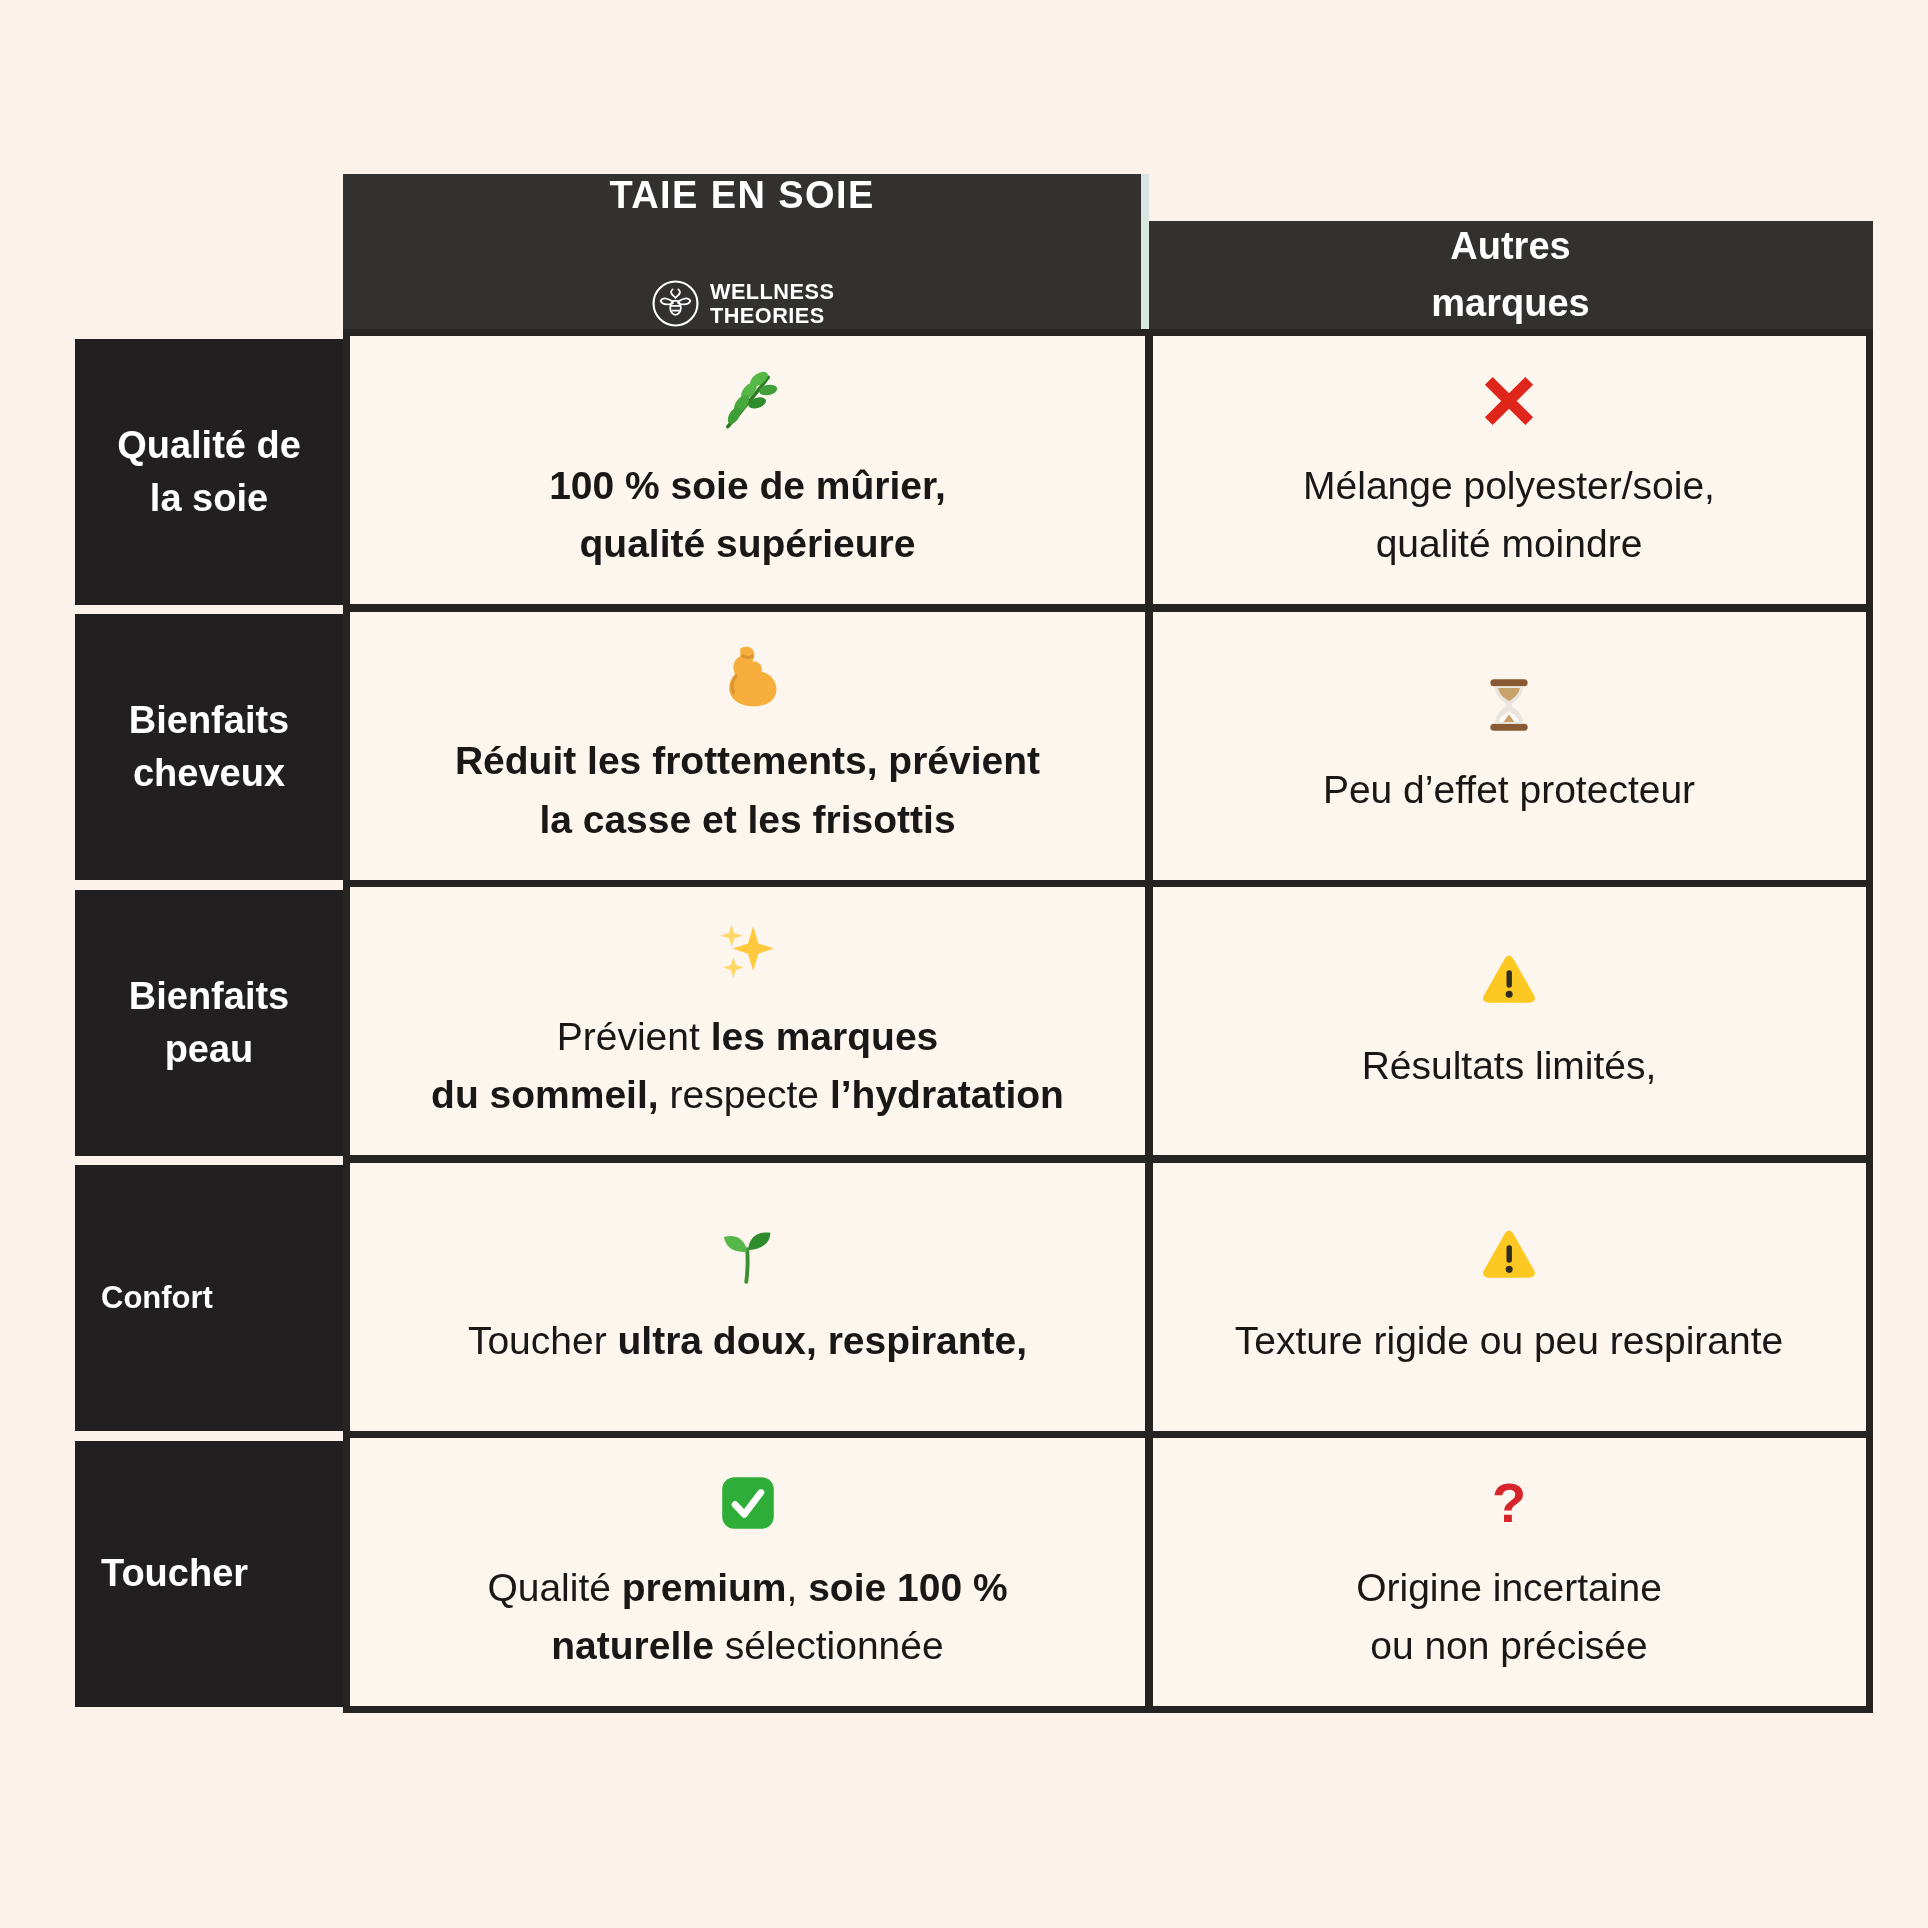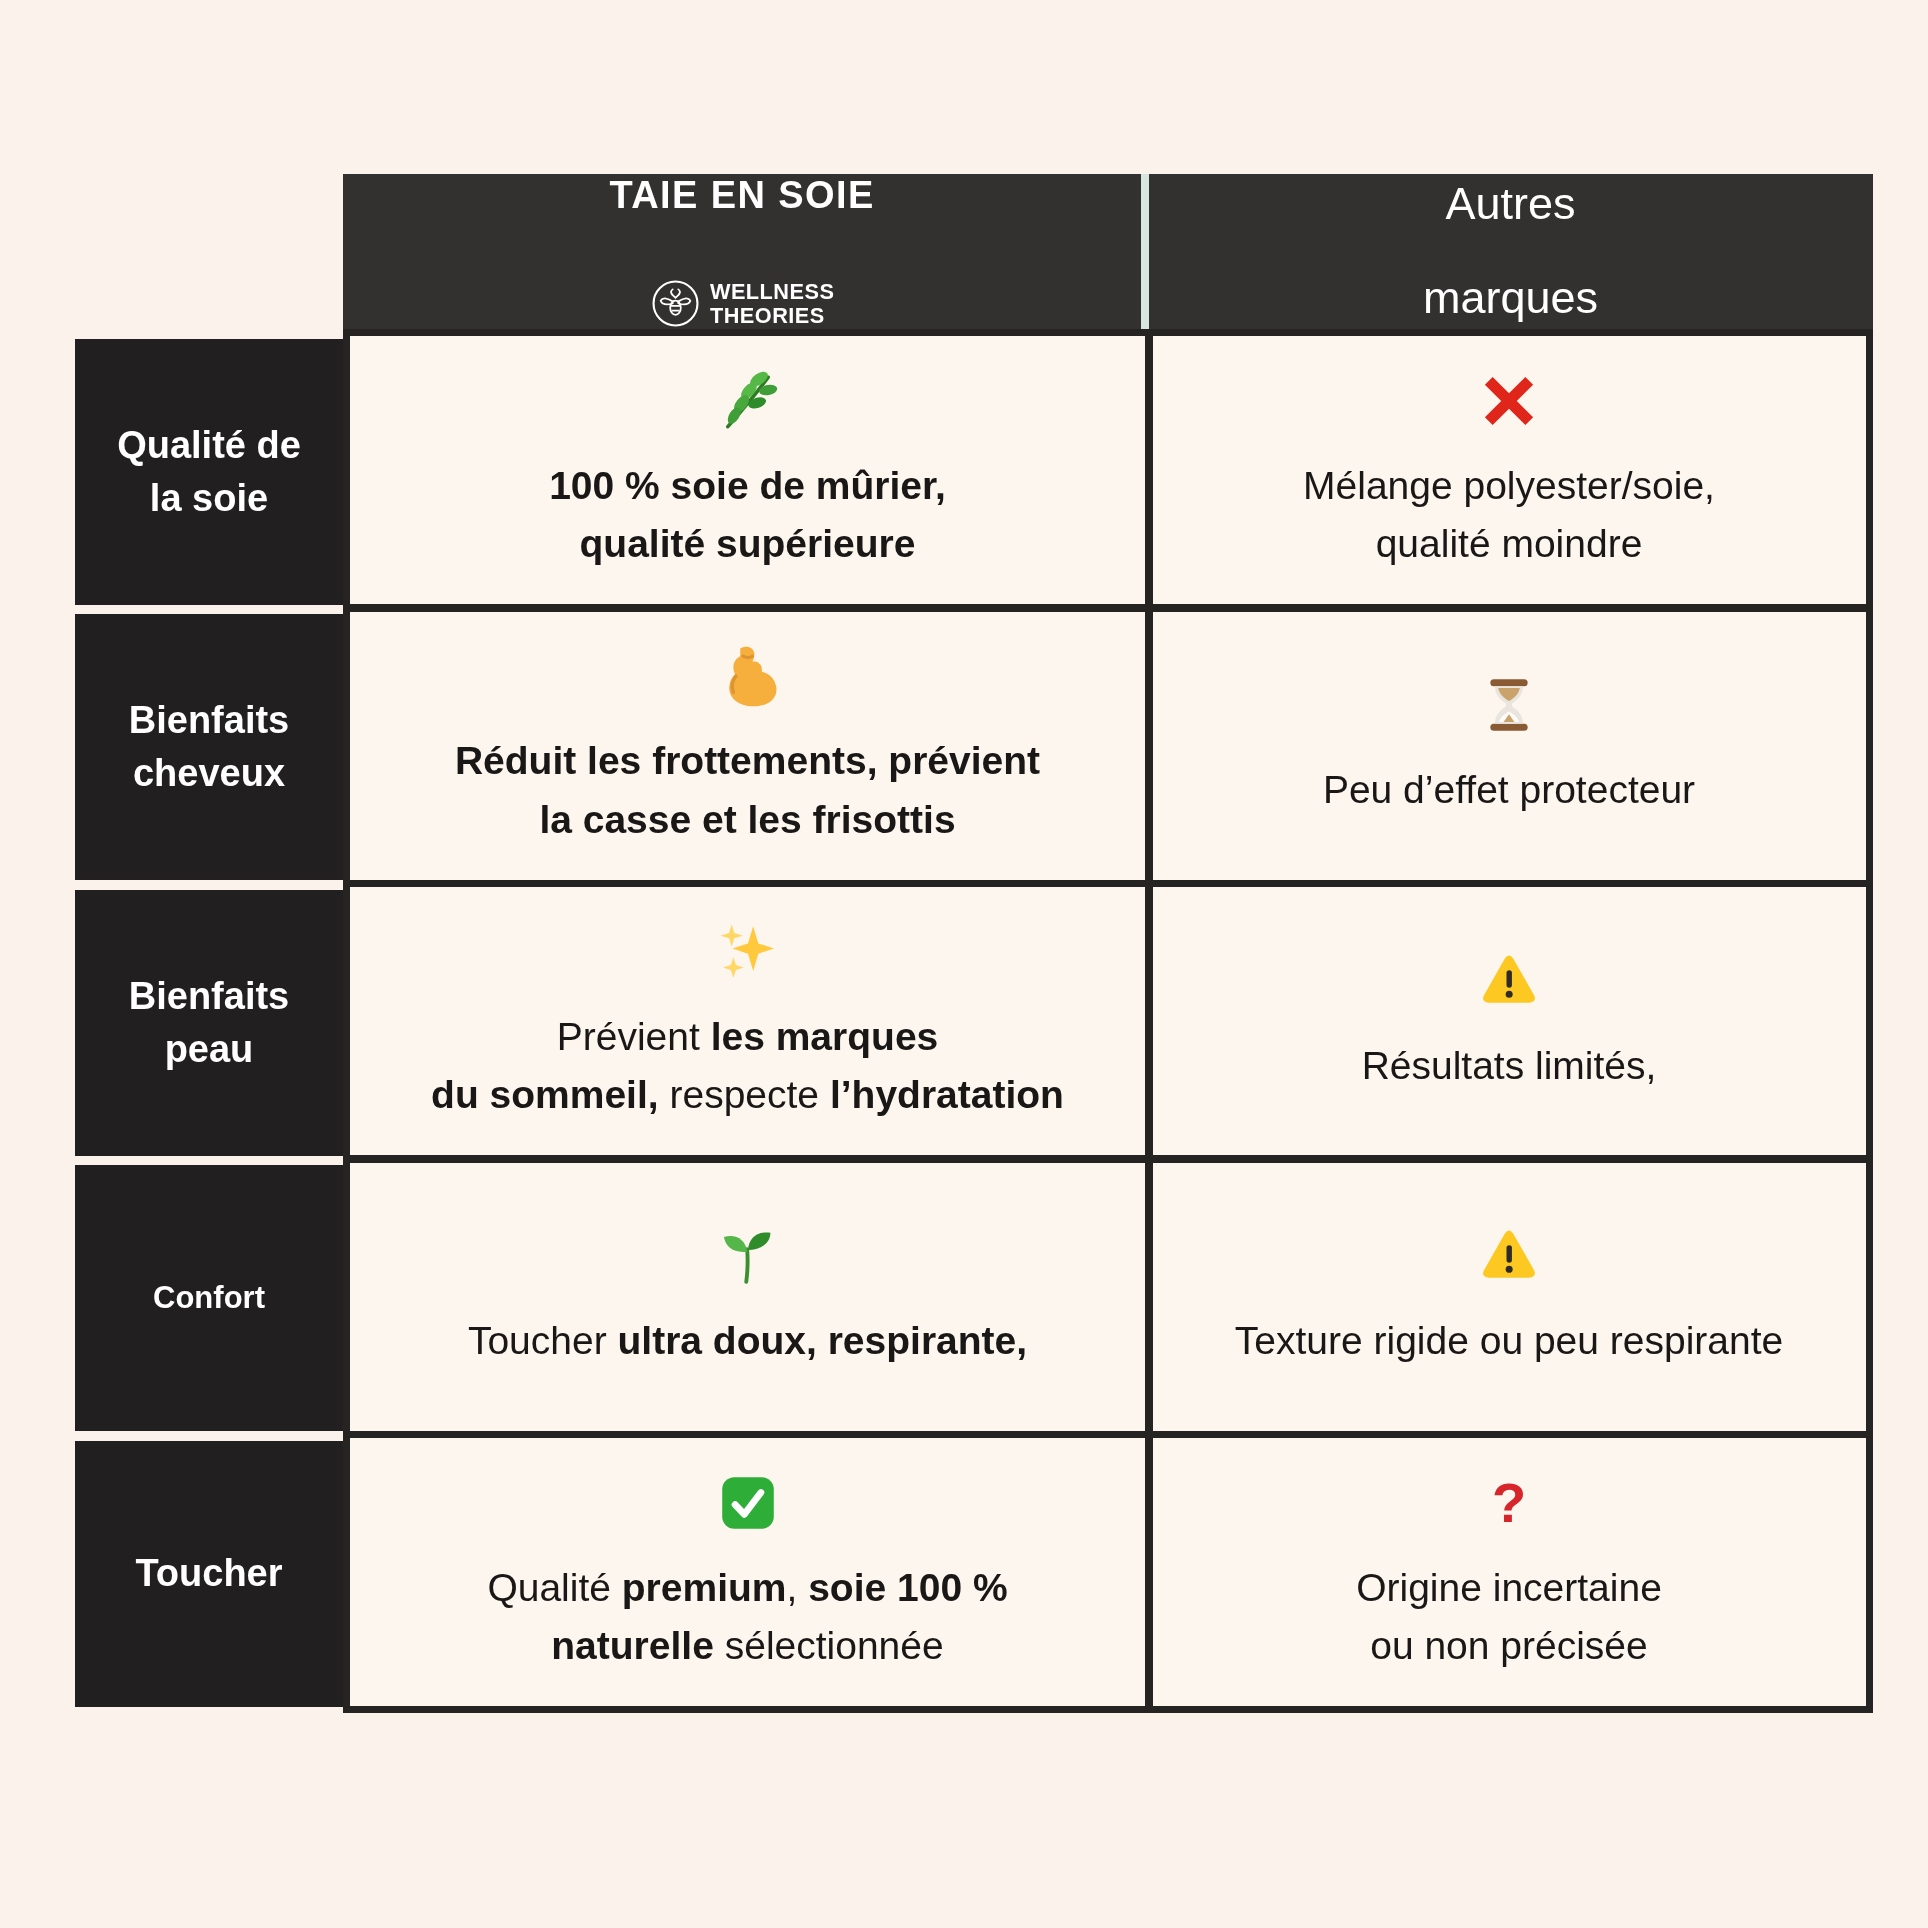"Autres" .header-cell.other { font-size: 45px -> 38px; font-weight: normal -> bold; margin-top: none -> 47px }
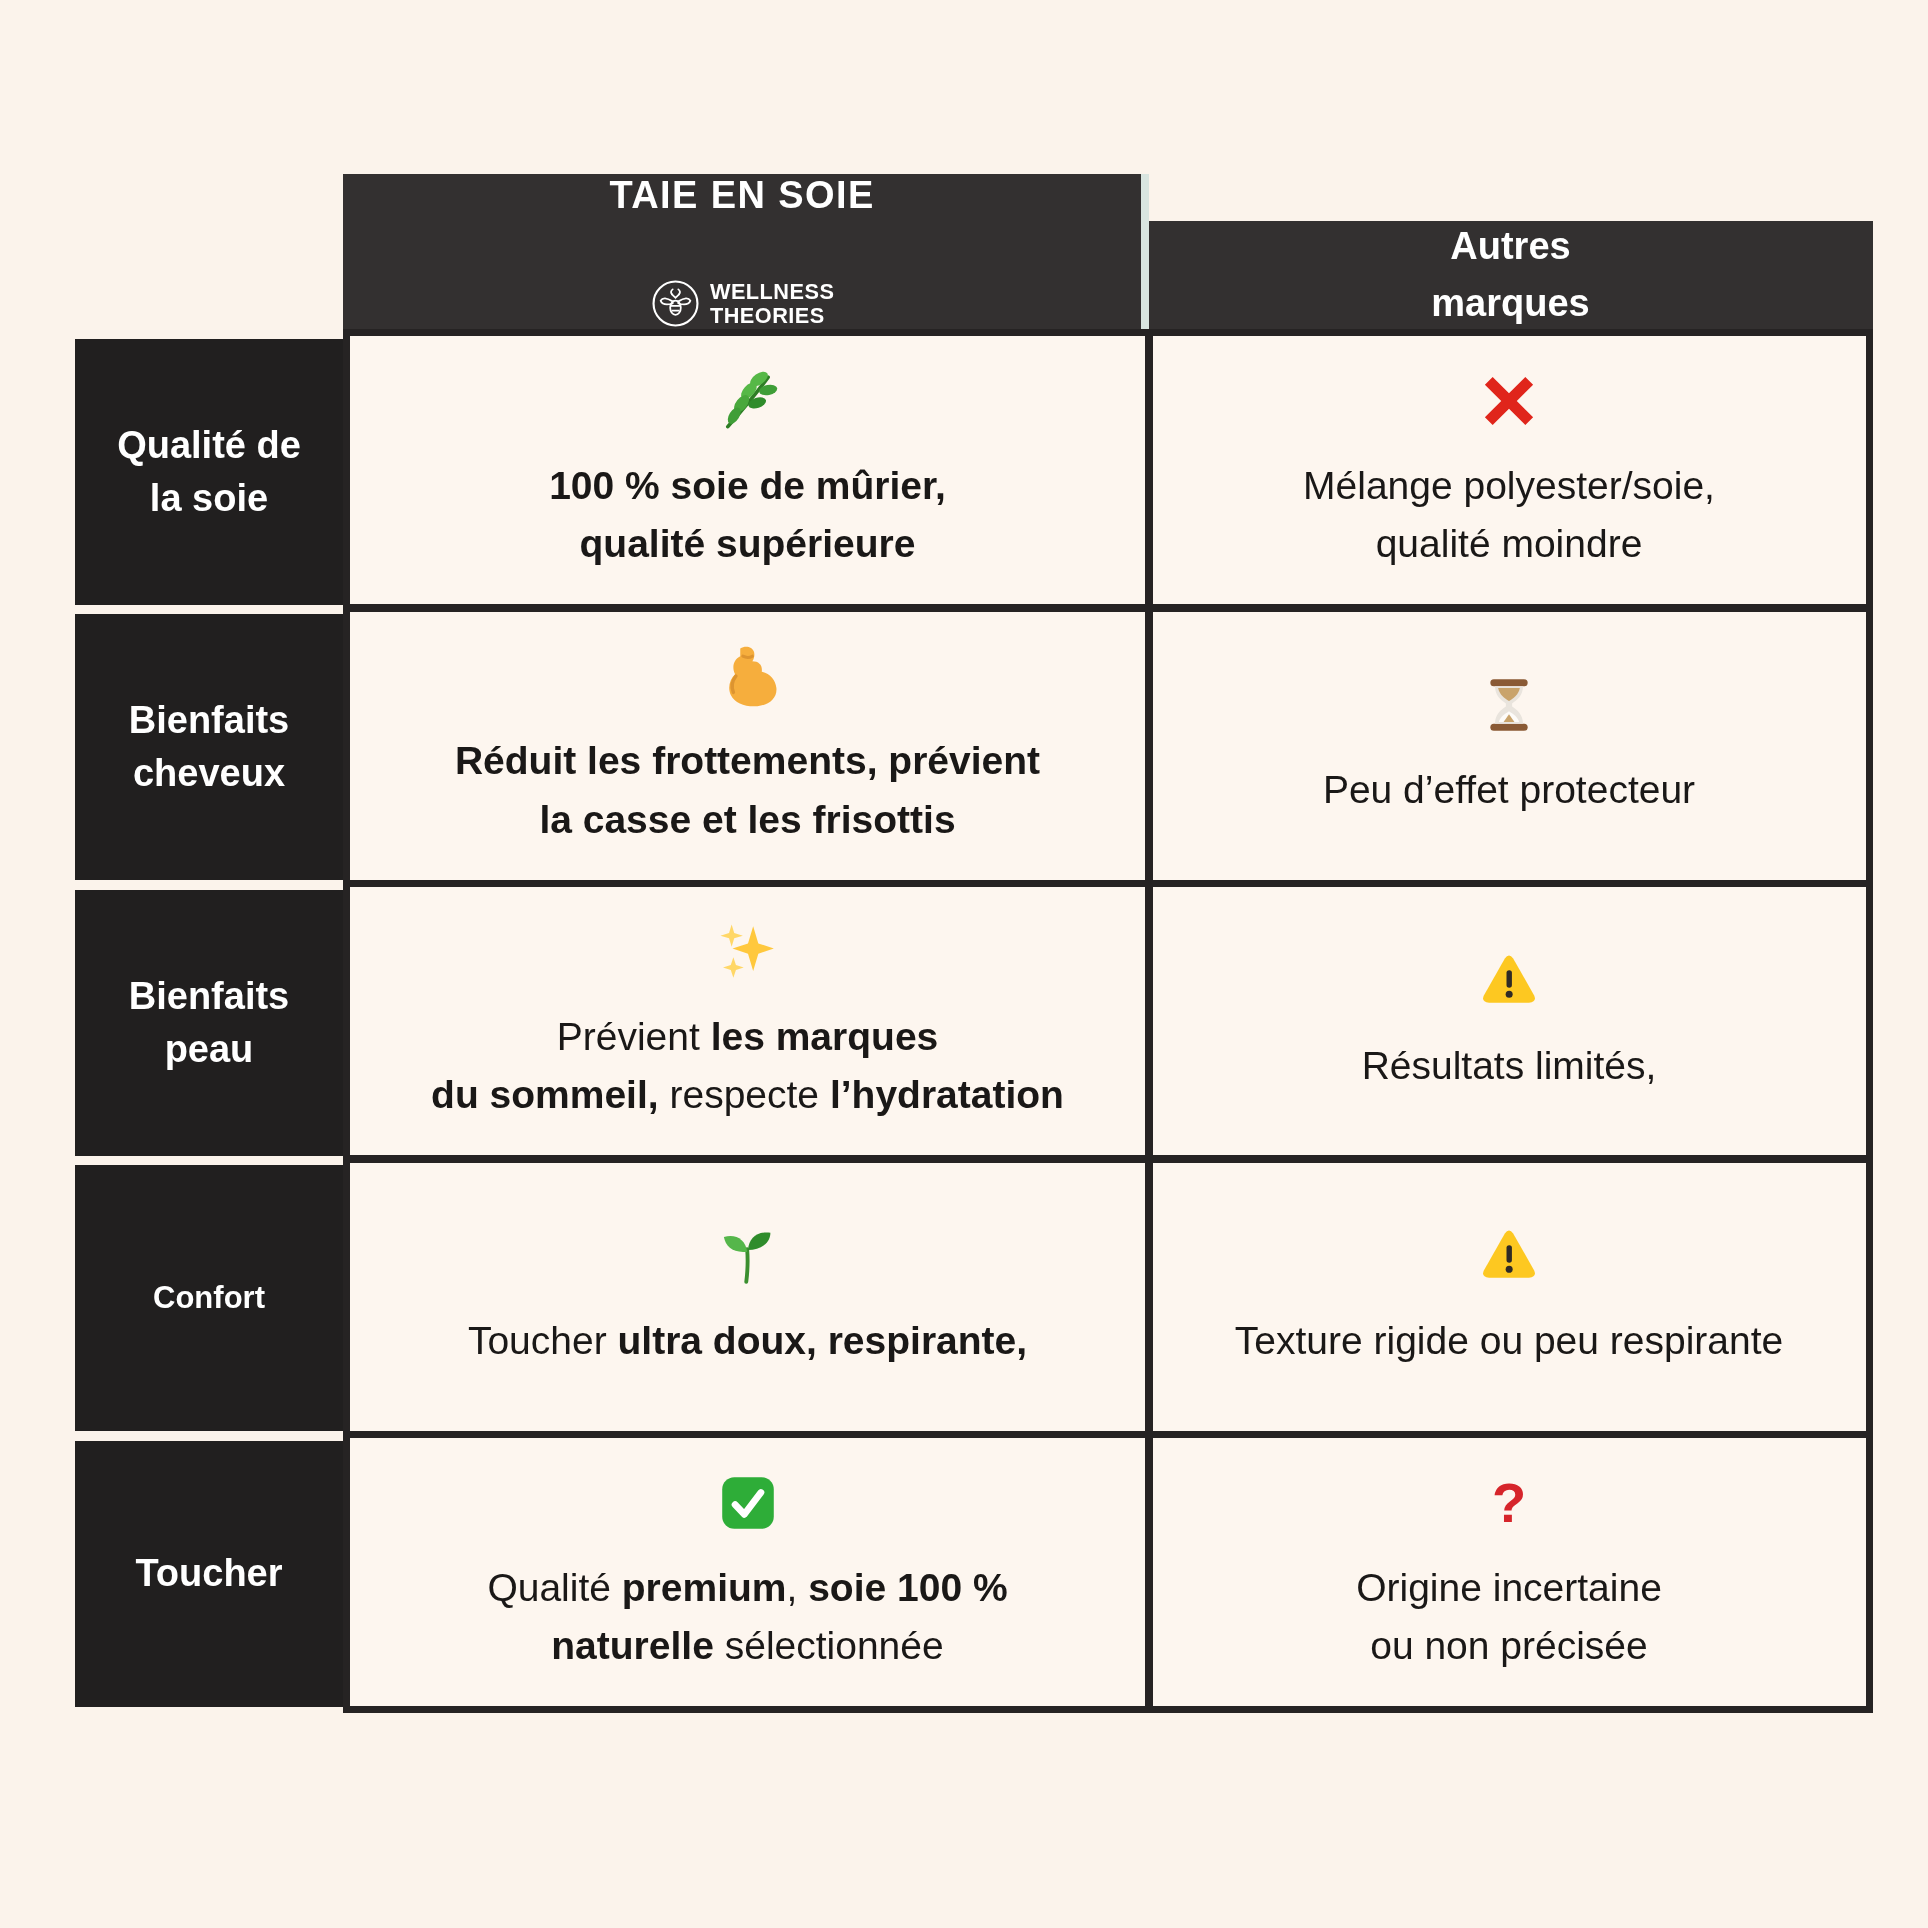"Qualité de la soie" .label-box { justify-content: center -> none }
